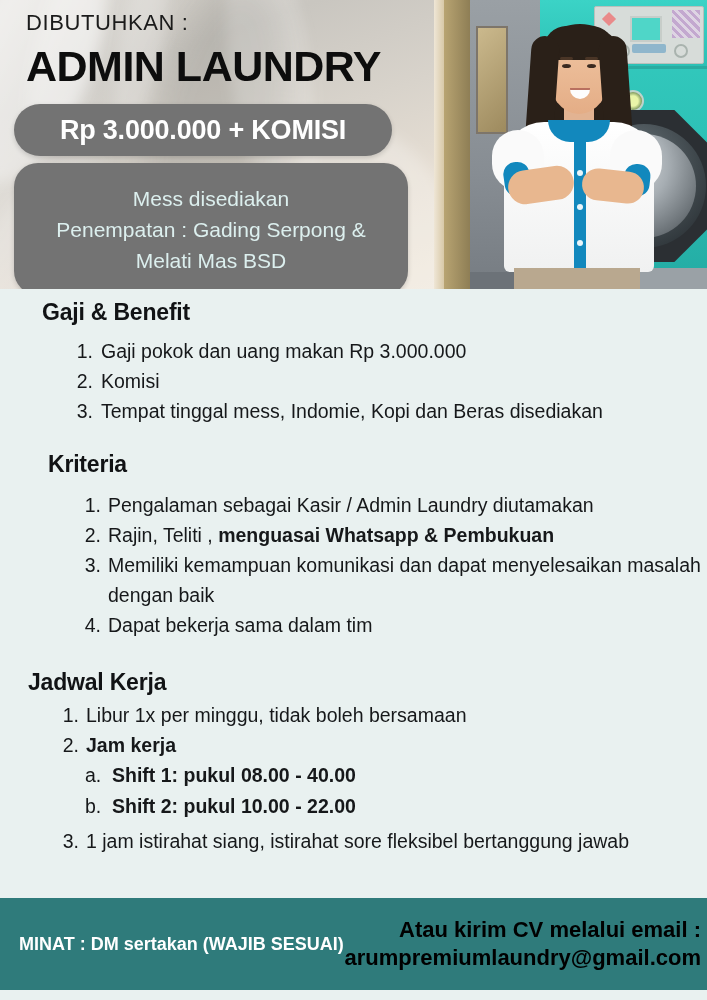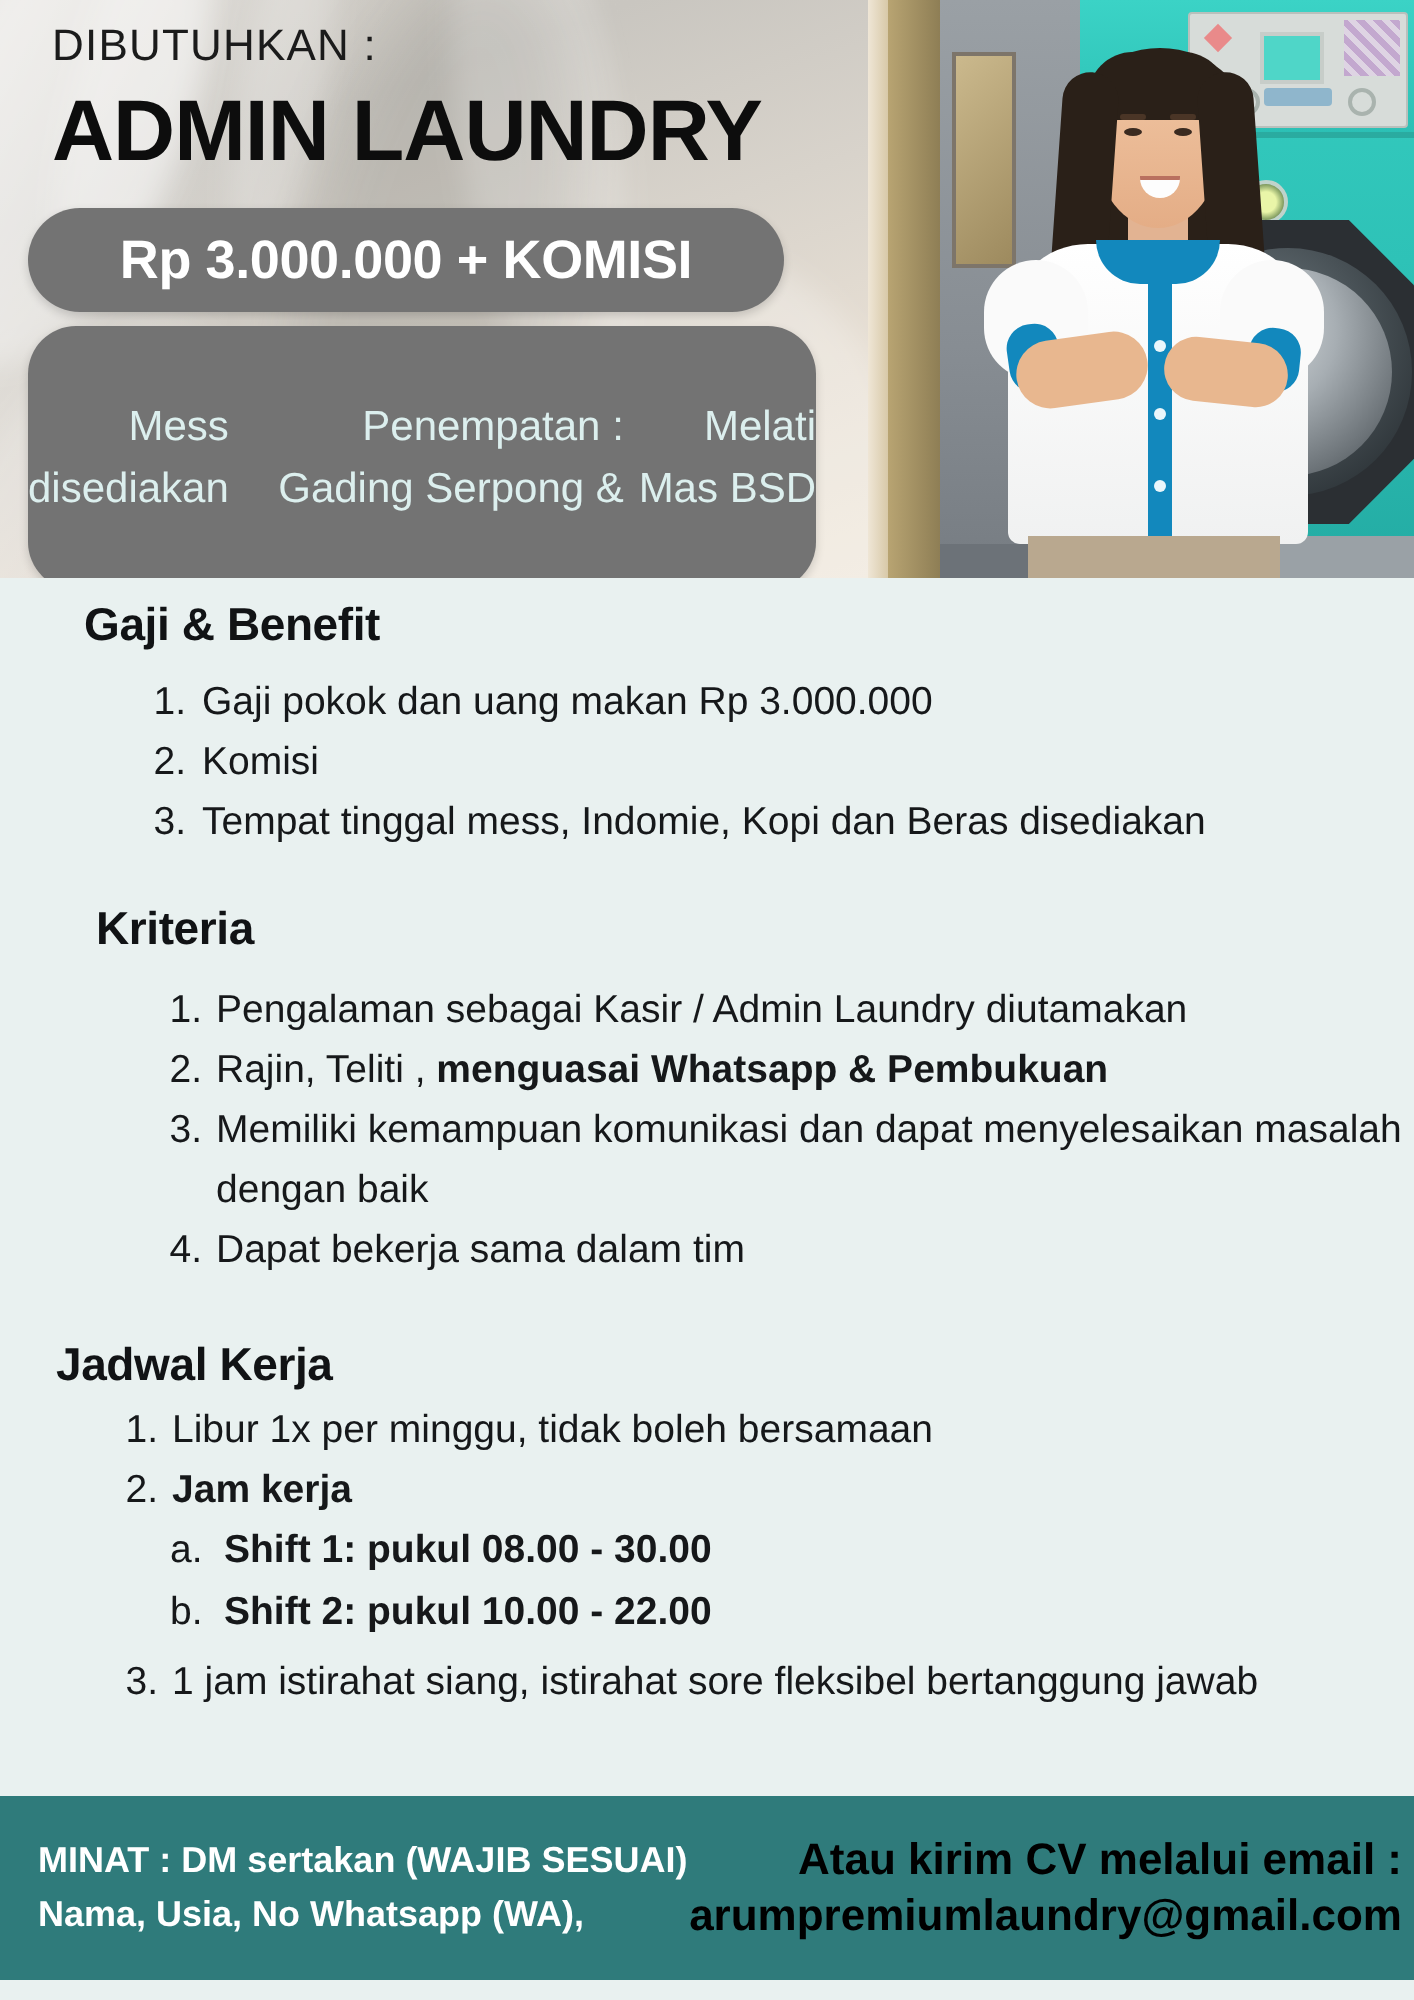"Mess disediakan" .pill-mess { flex-direction: row -> column }
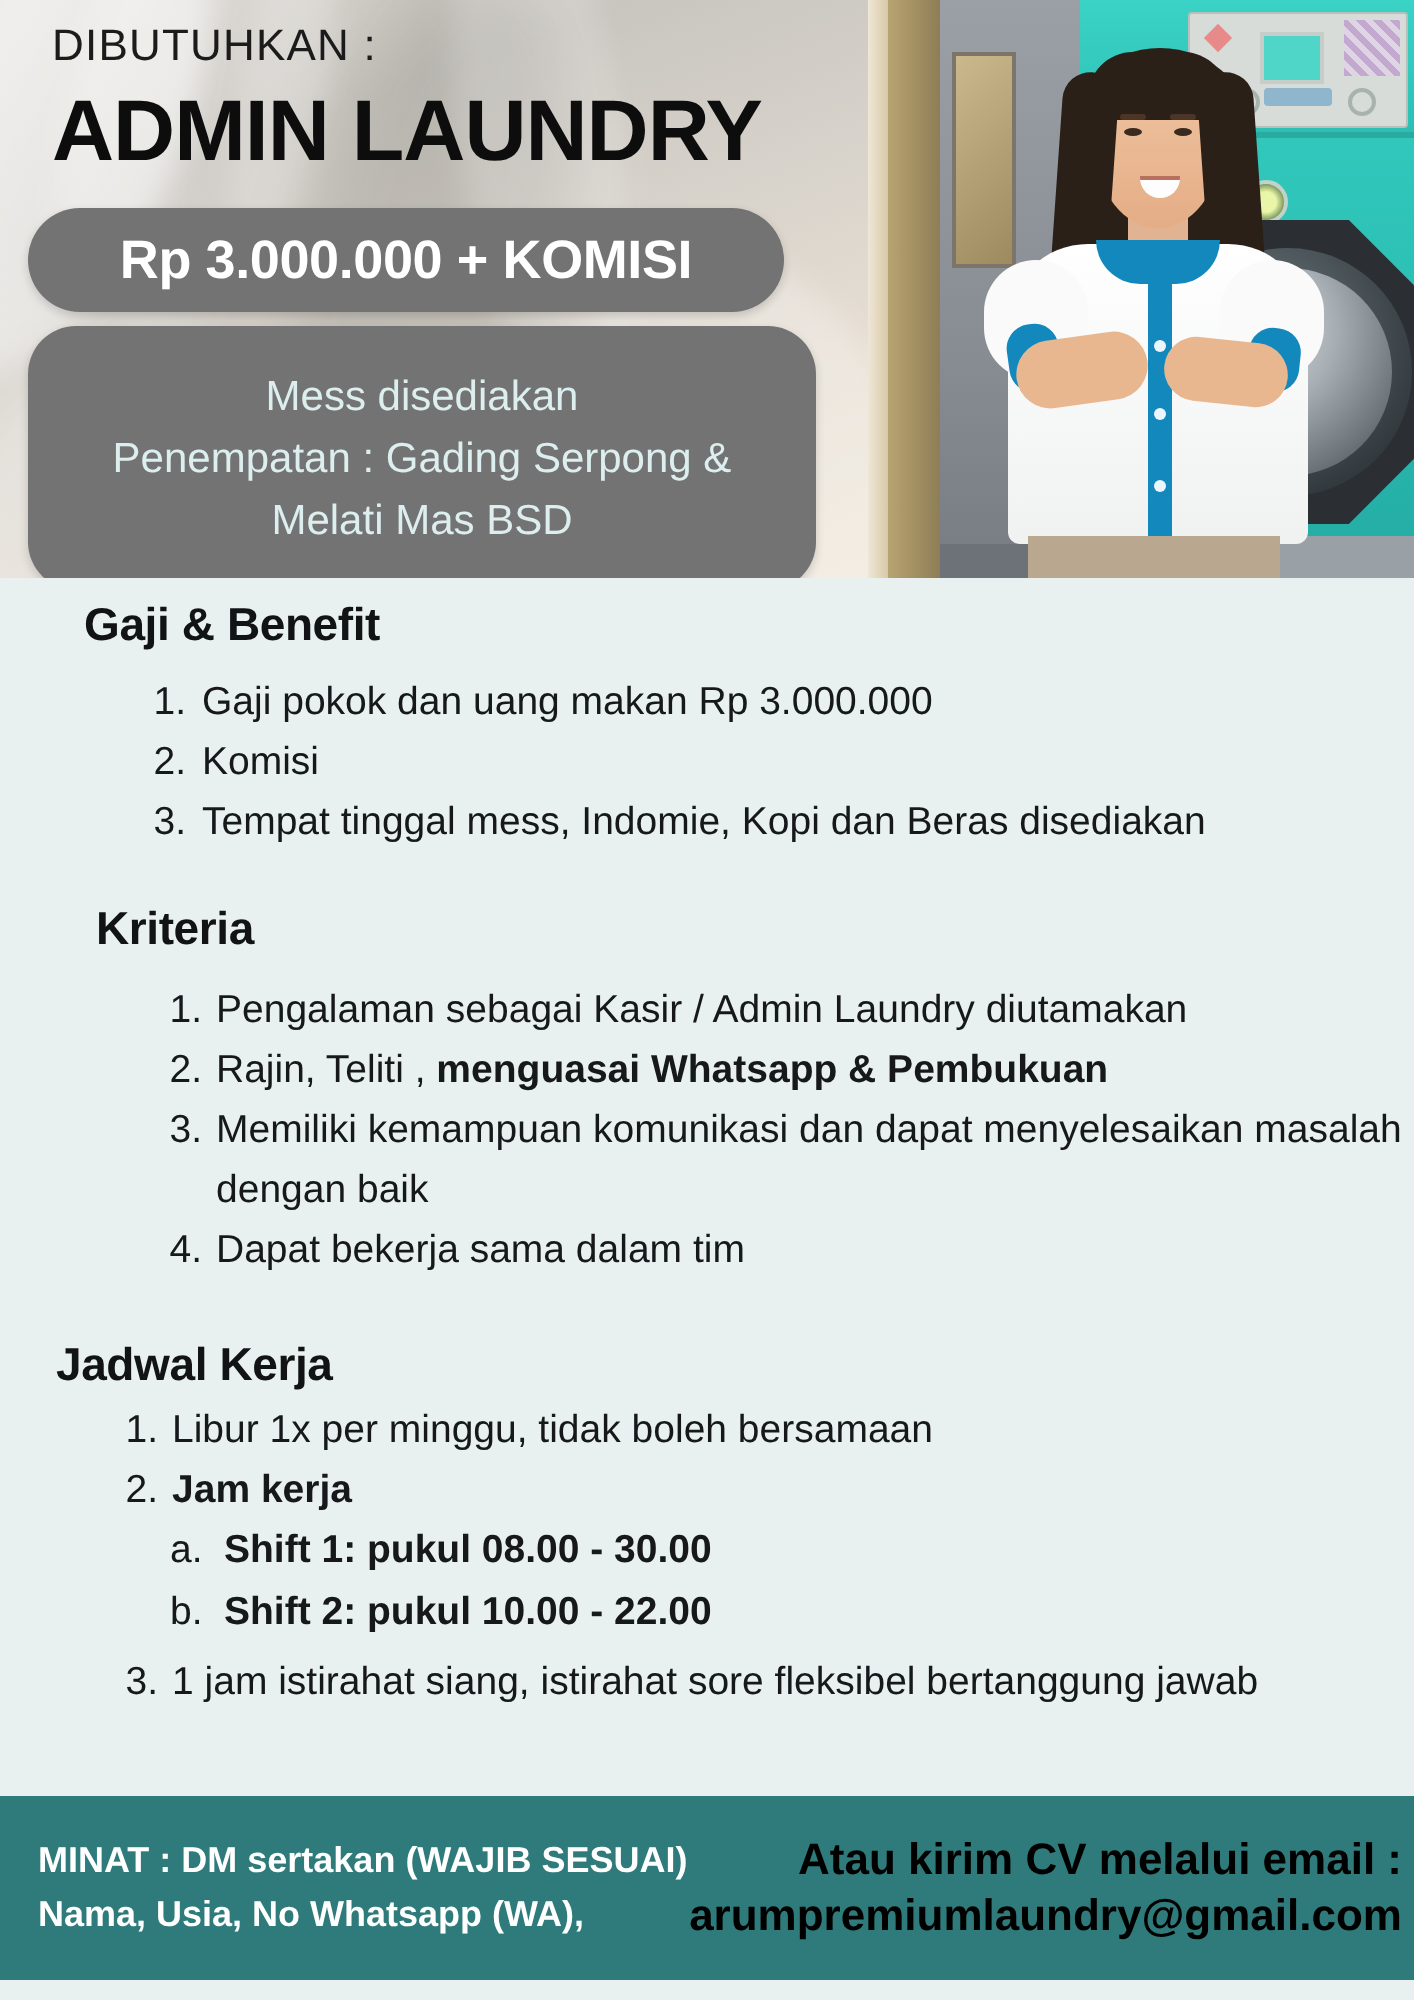"Shift 1: pukul 08.00 -" span { text: 30.00 -> 40.00 }
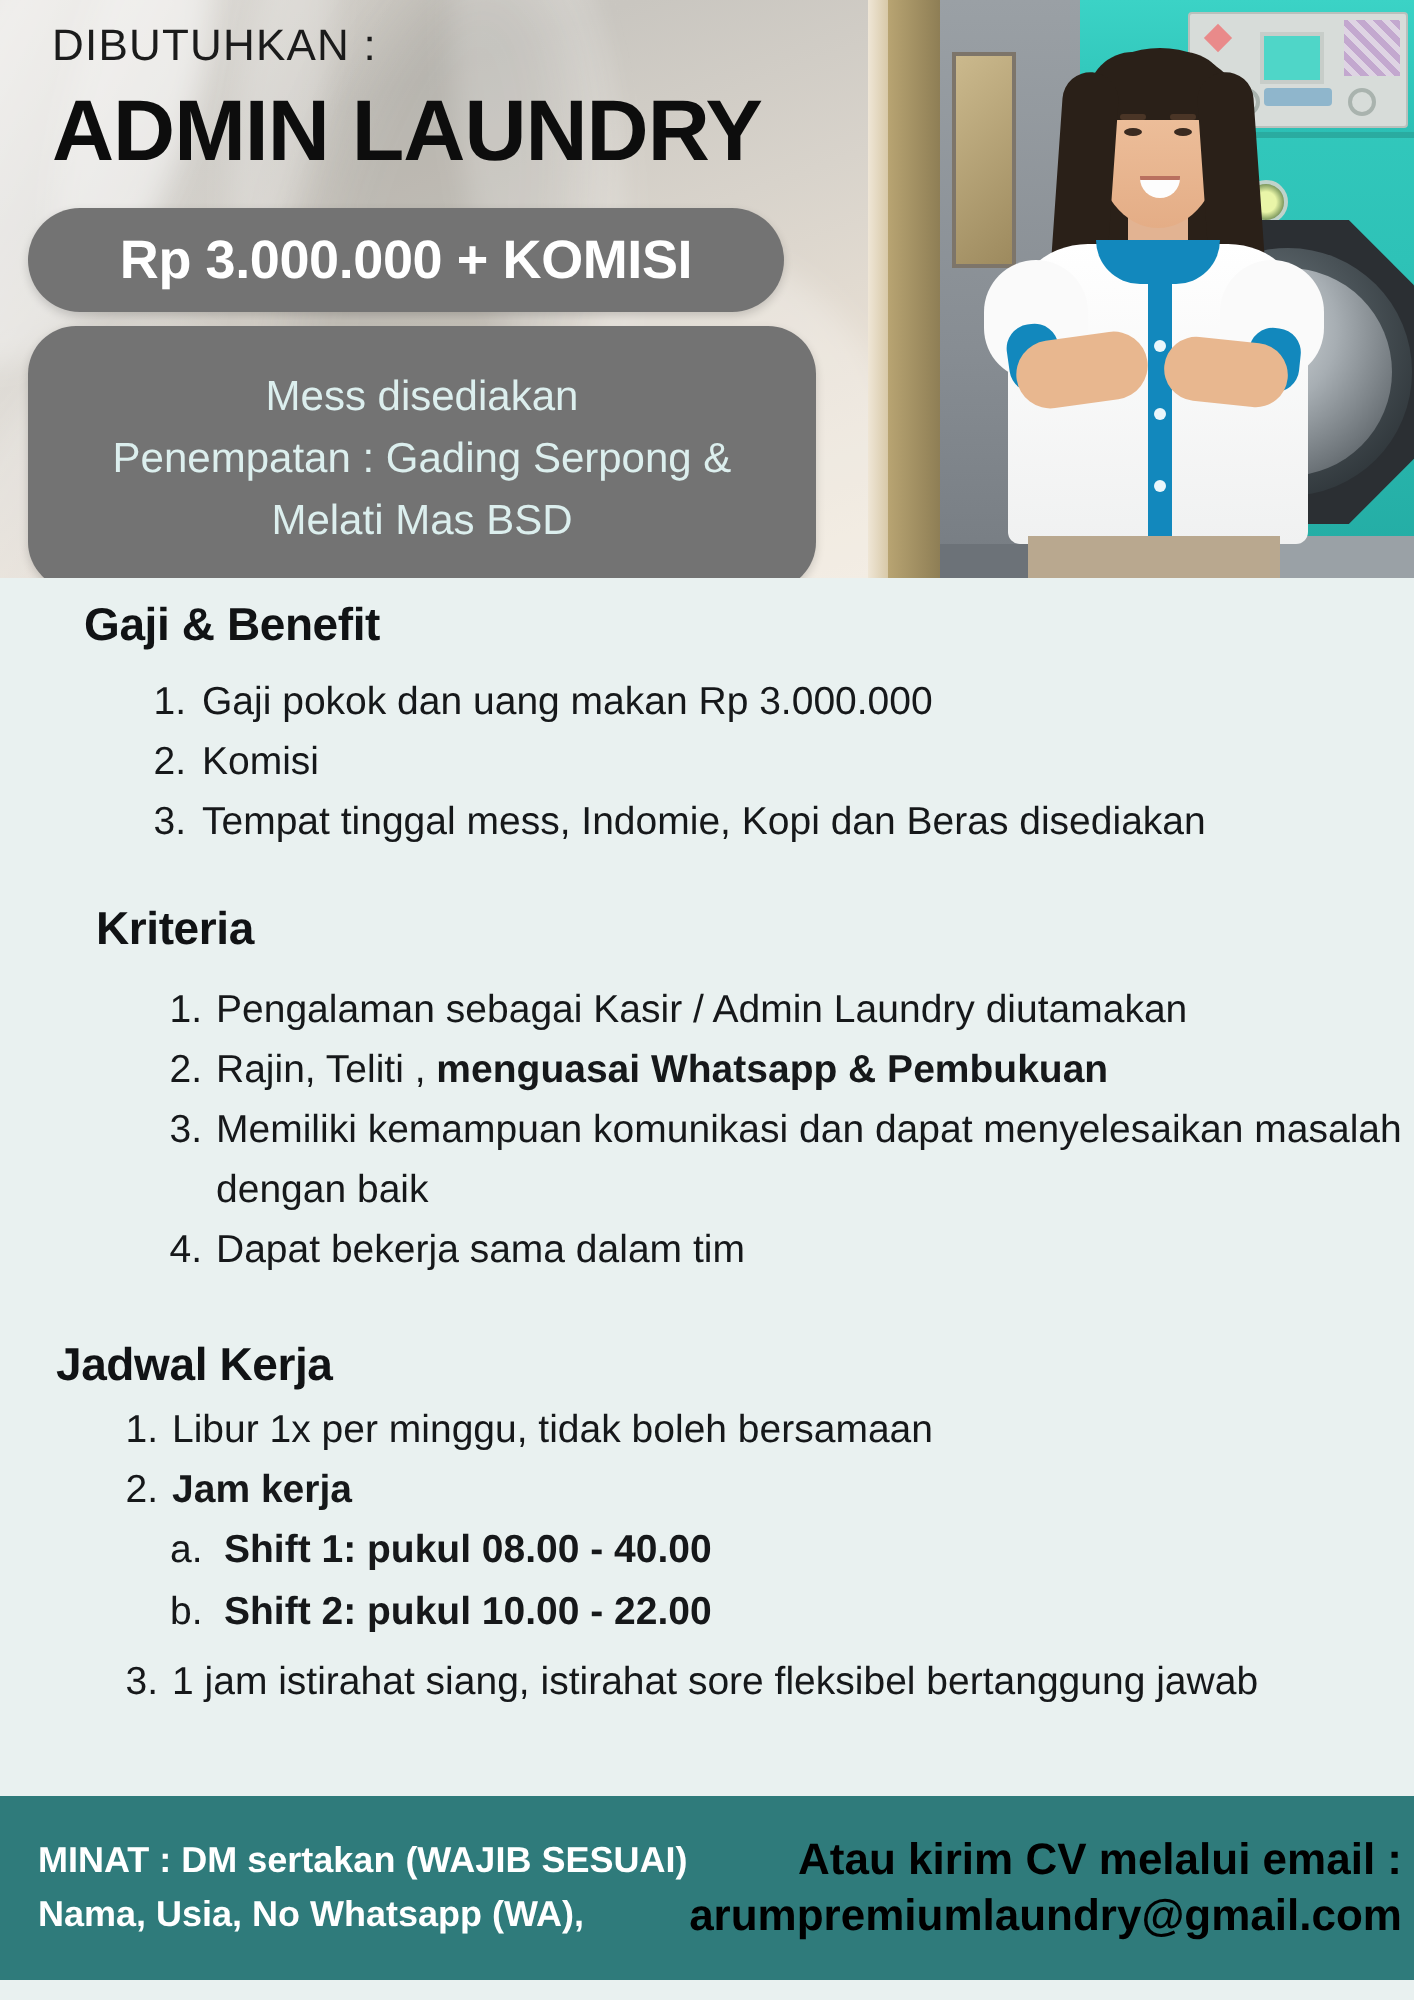"Nama, Usia, No Whatsapp (WA)," div { html: <div>Nama, Usia, No Whatsapp (WA),</div> -> none }
